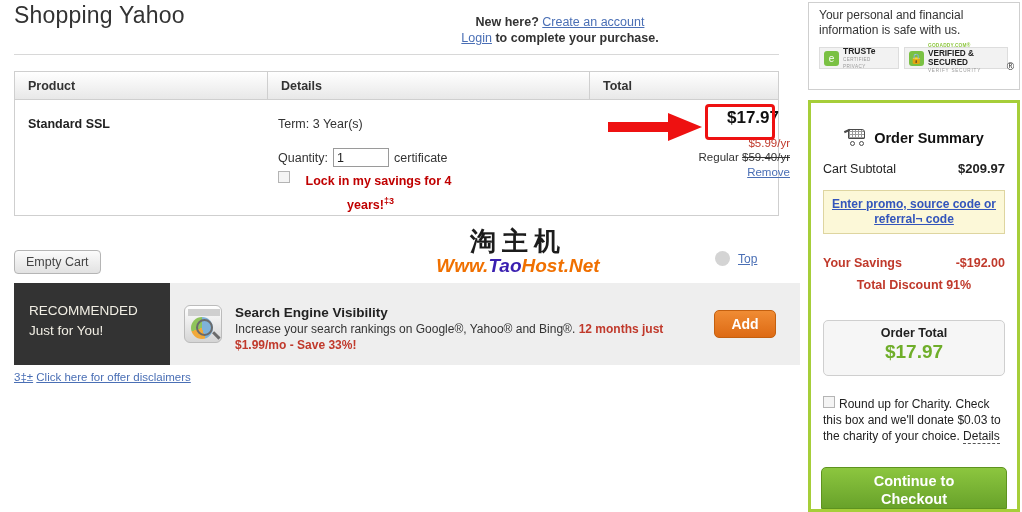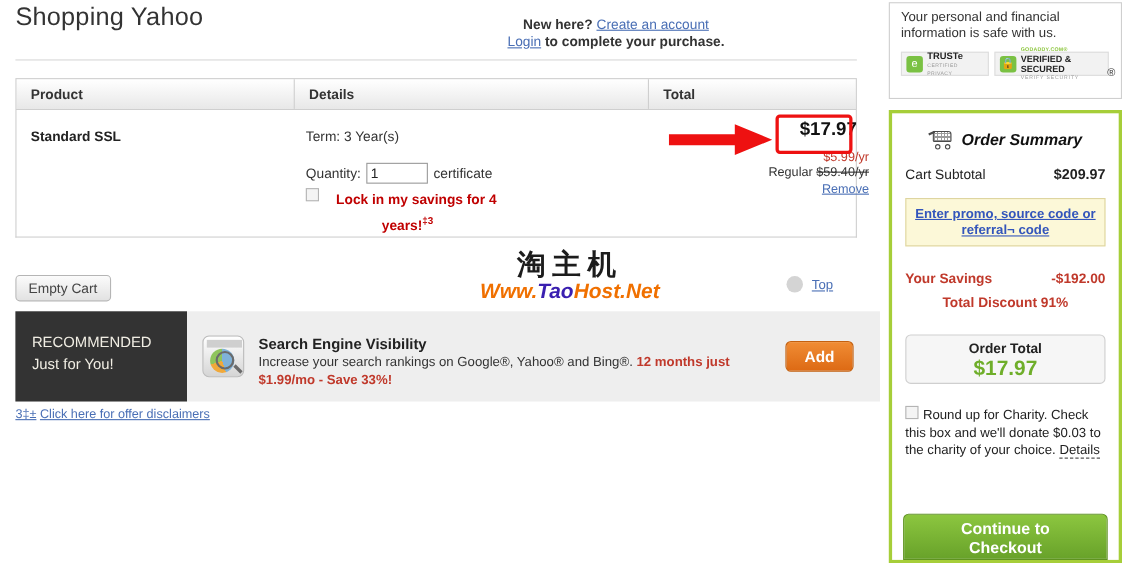"Order Summary" .sum-head { font-style: italic -> none; margin-top: 6px -> 16px }
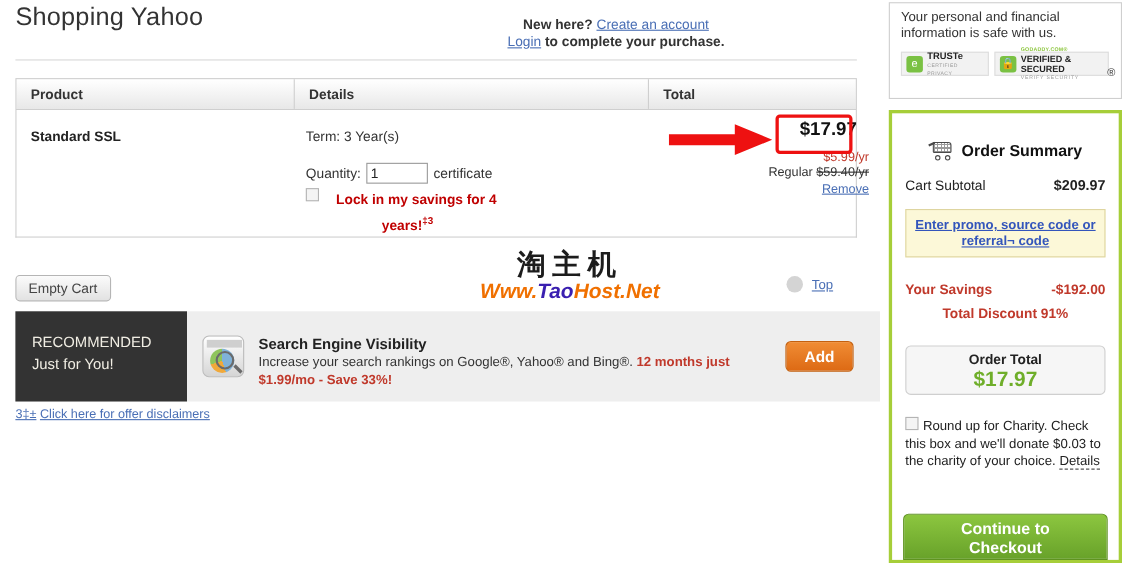"Order Total" .order-total-box { margin-top: 22px -> 28px; padding: 5px 0 1px 0 -> 5px 0 12px 0 }
